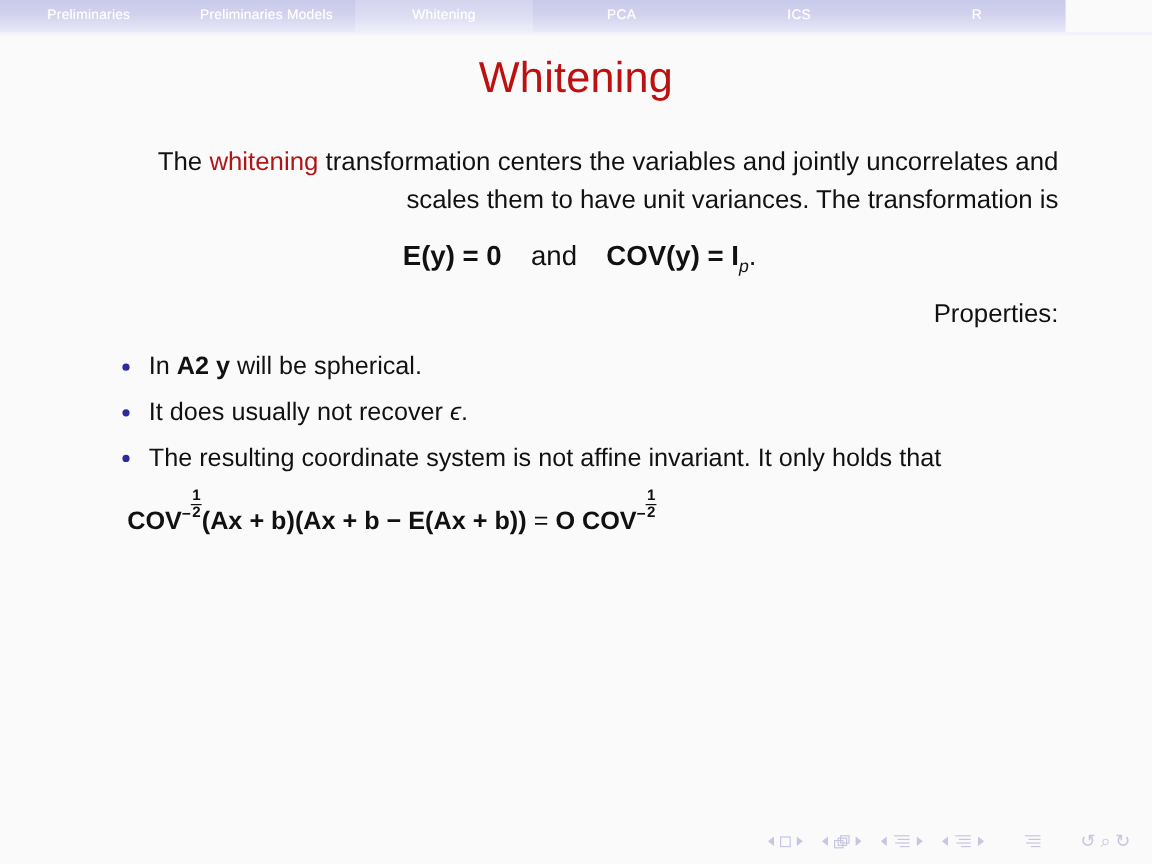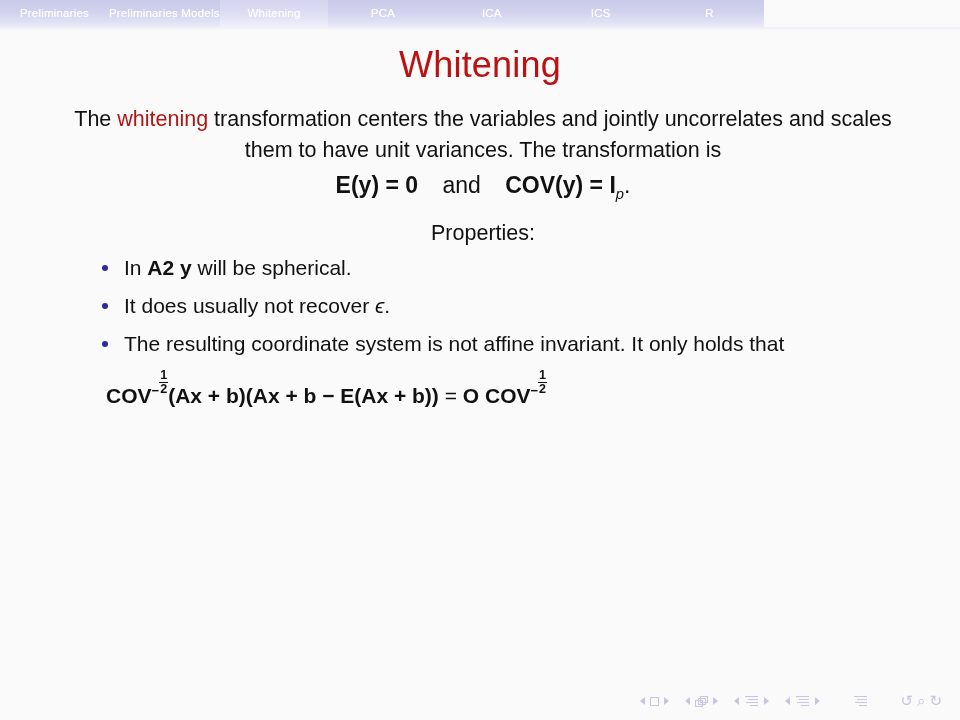"Preliminaries" #navbar { width: 764px -> 888px }
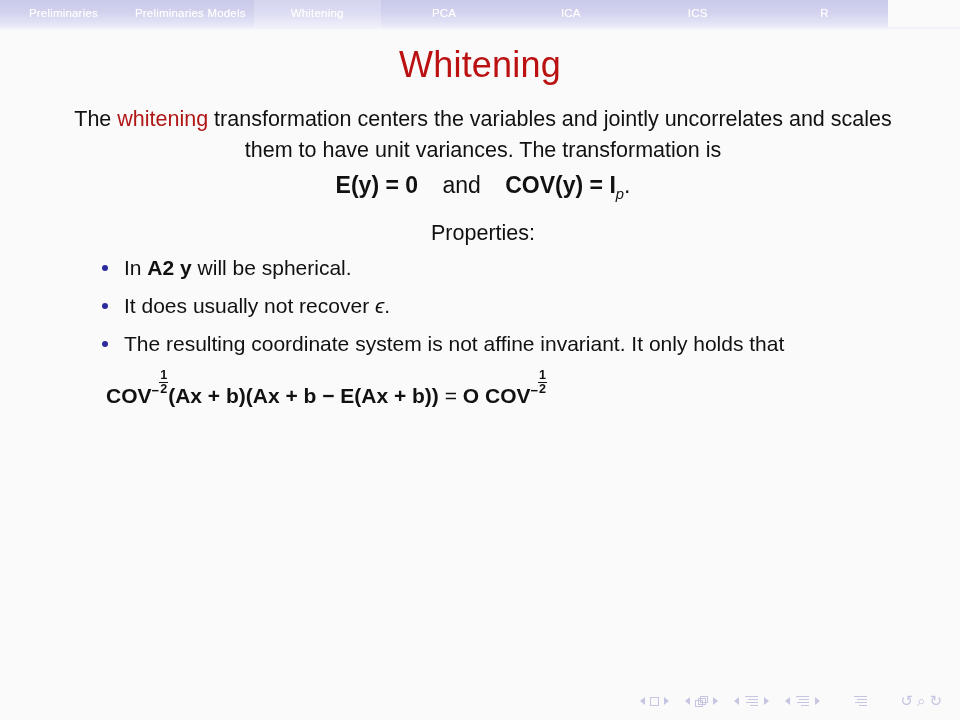"ICA" div.nav-item { html: <div>ICA</div> -> none }
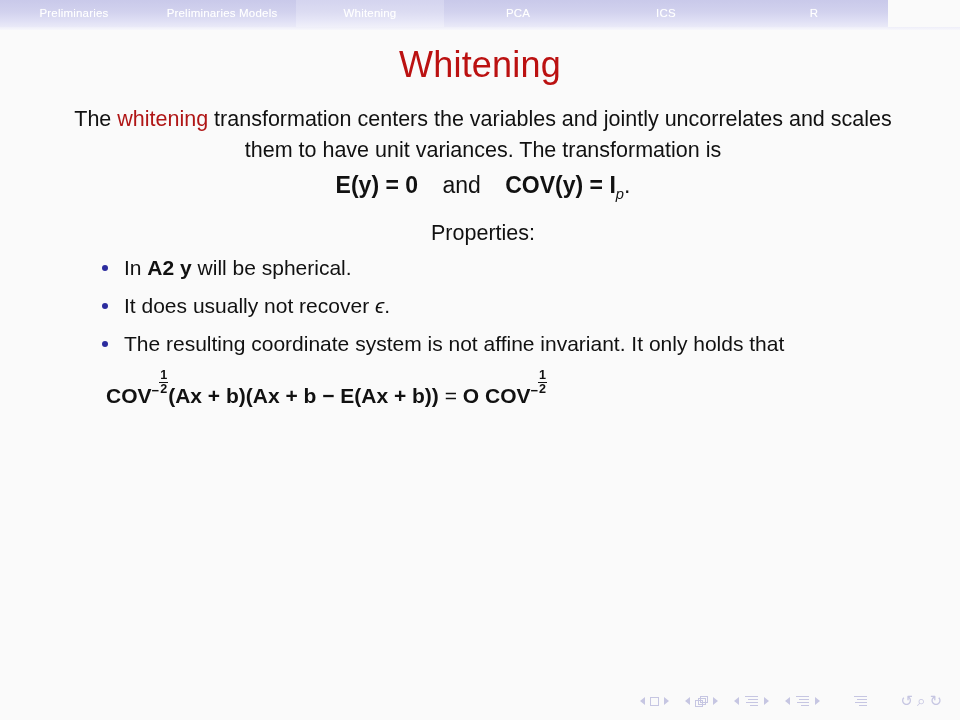"The whitening transformation centers the" .para { margin: 0 -> 16px; text-align: center -> right }
